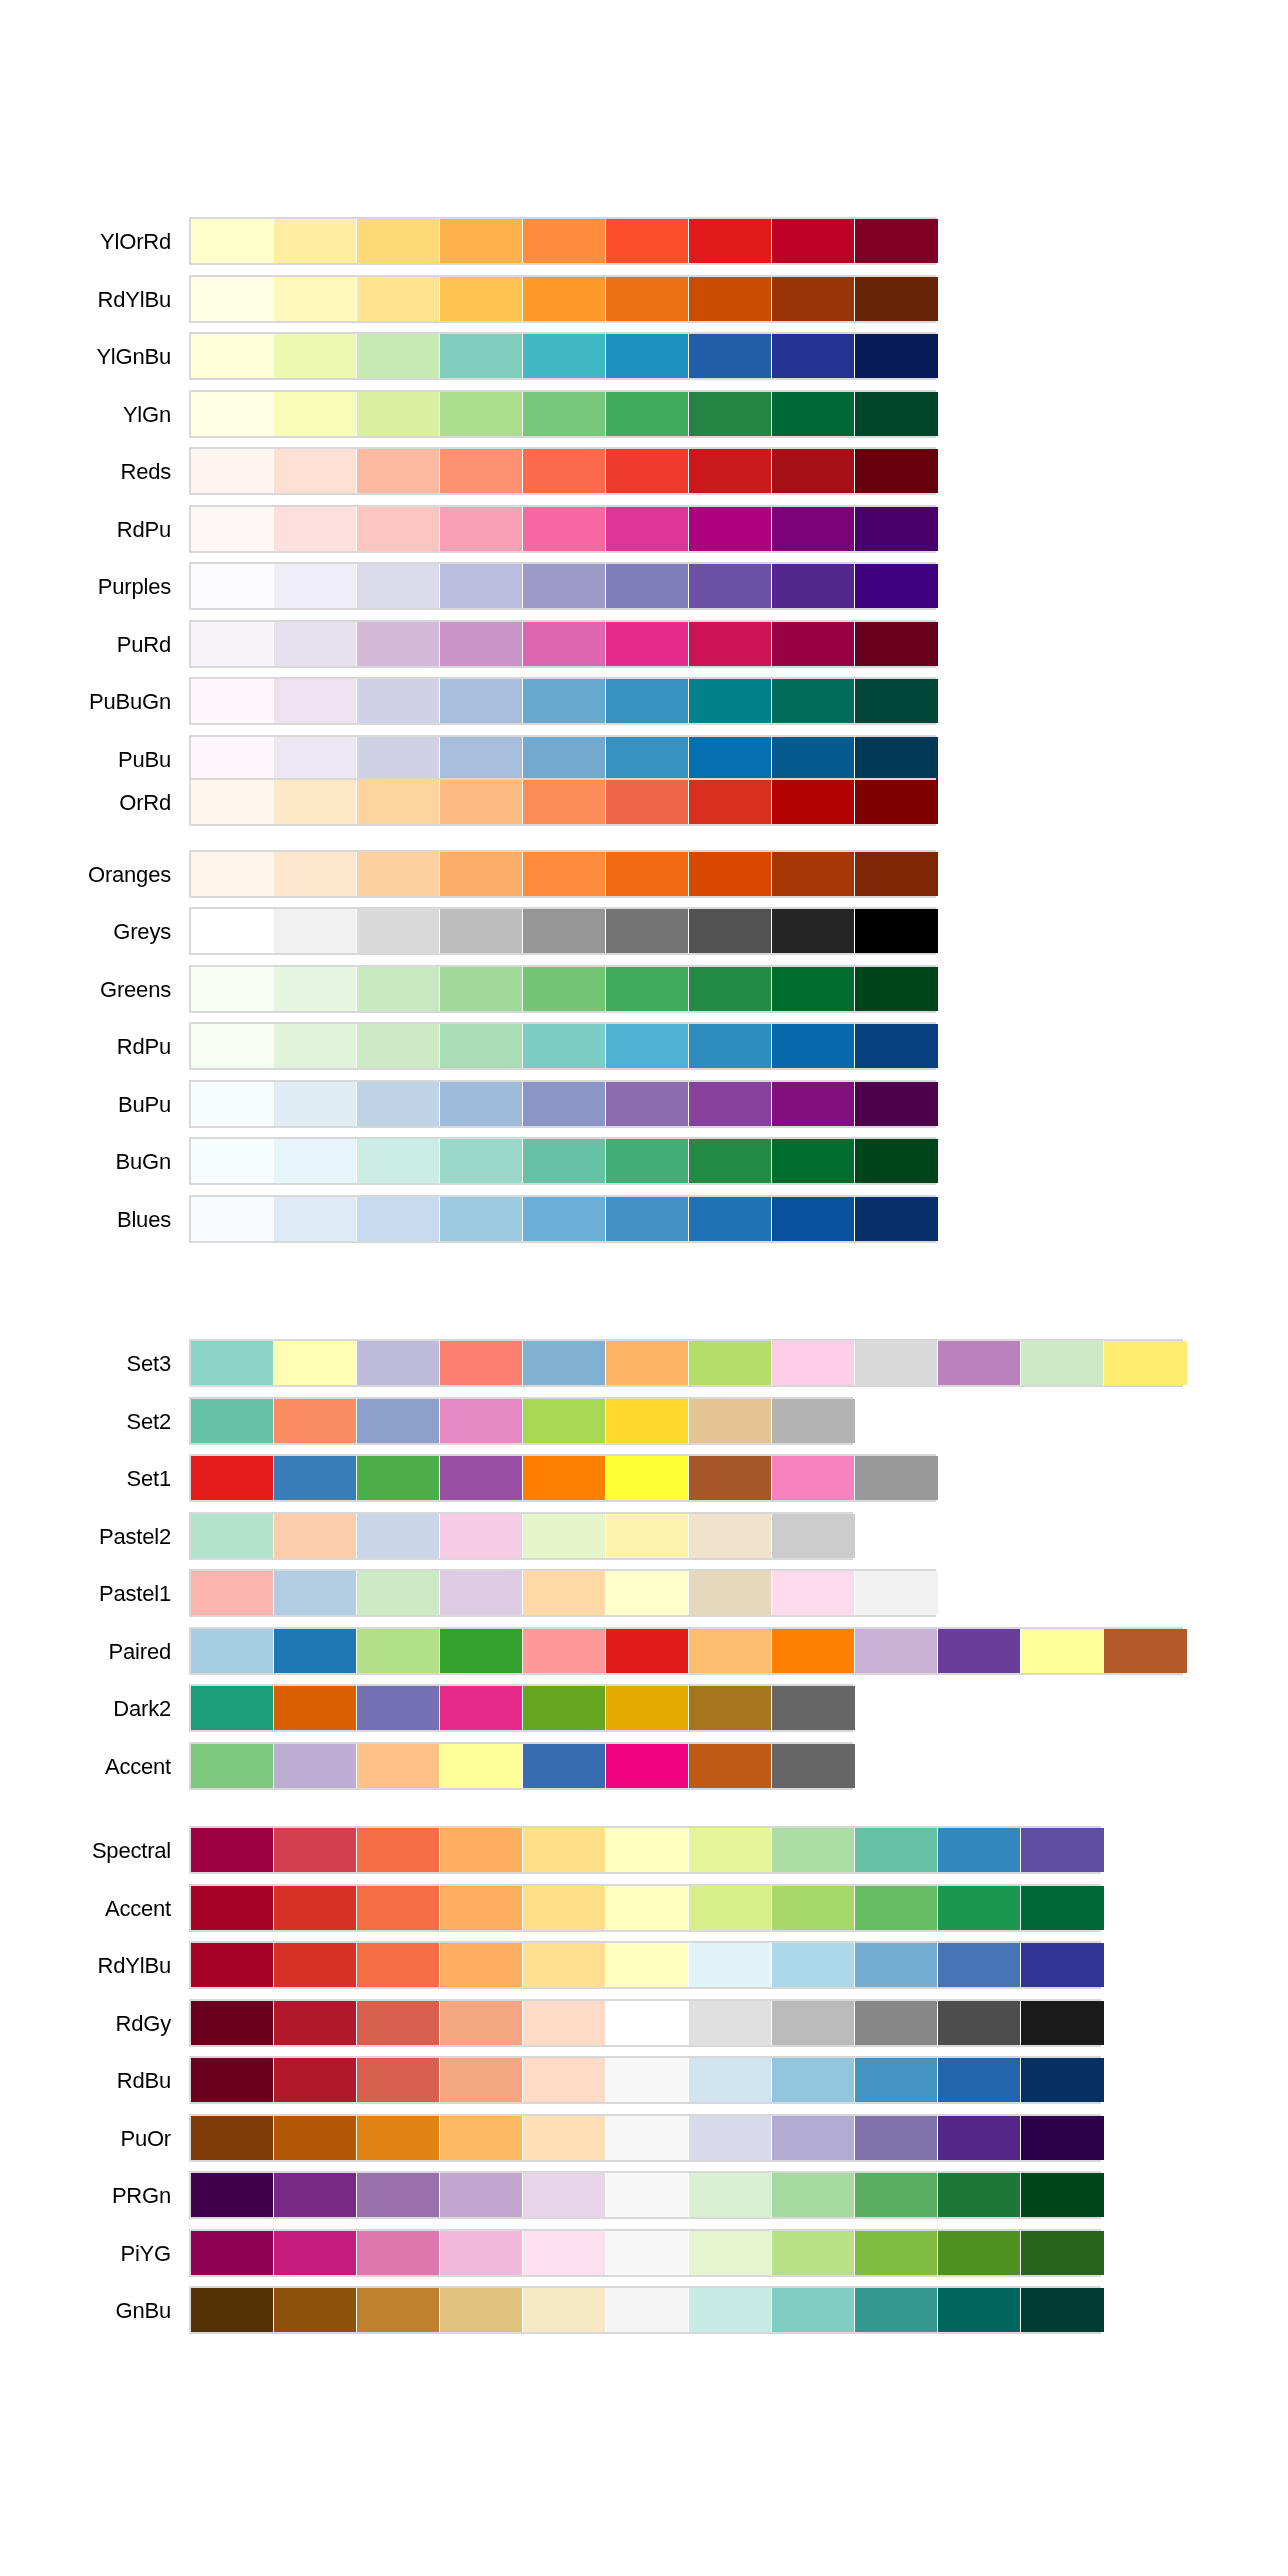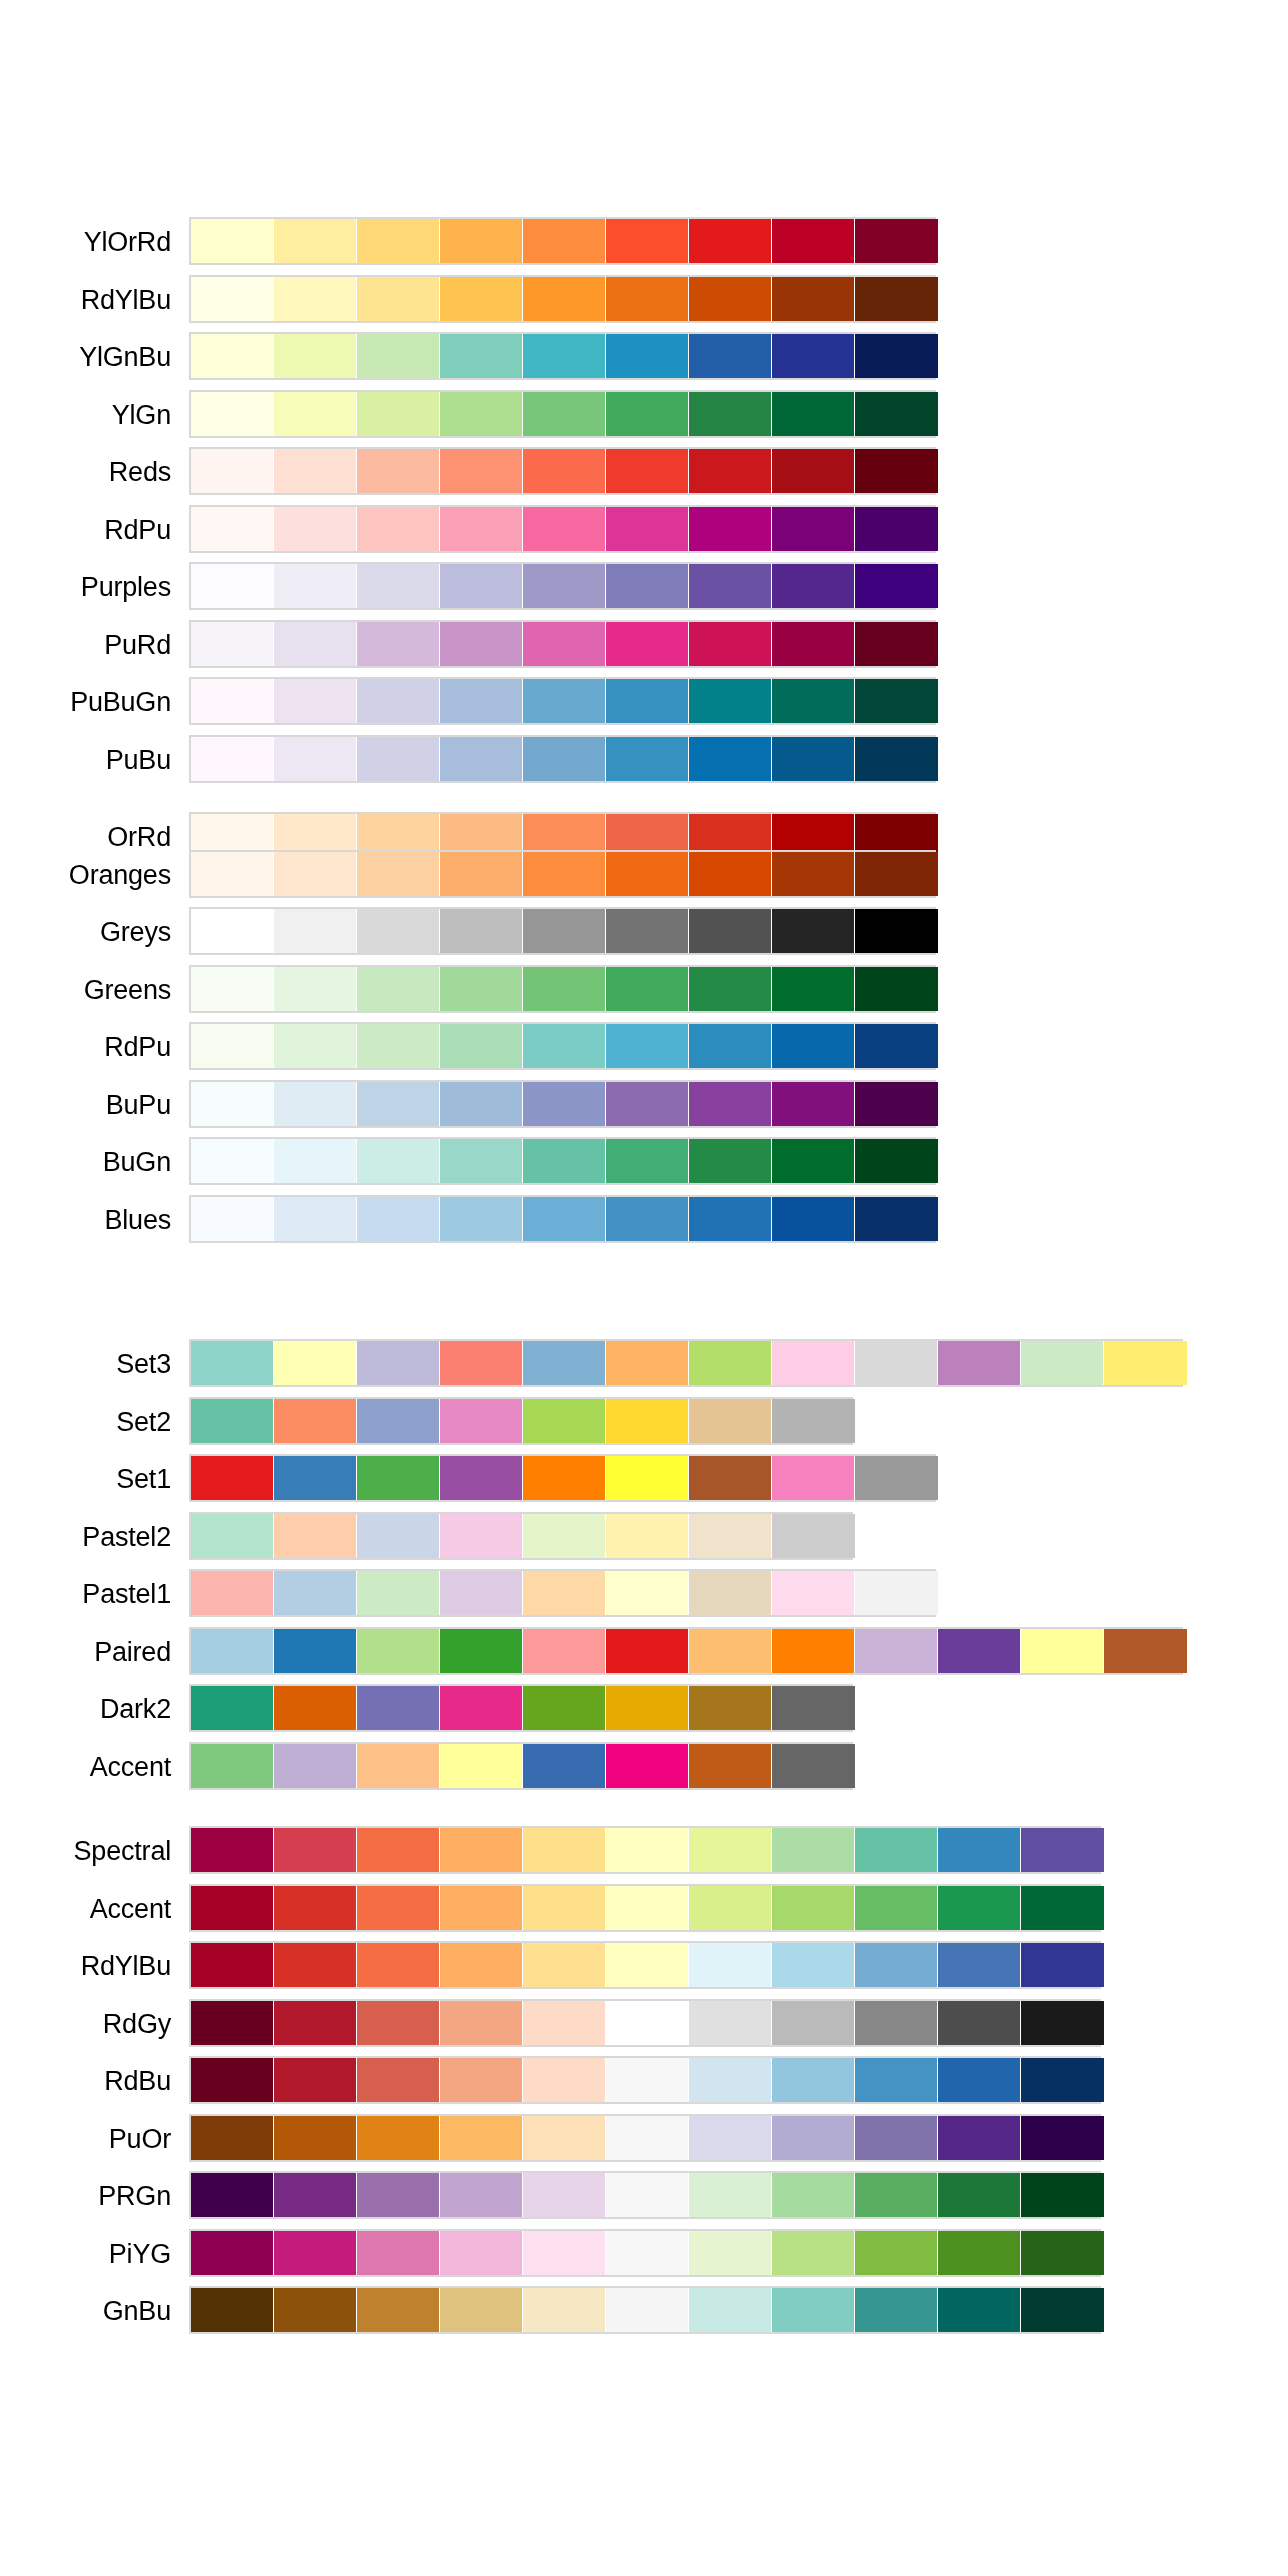"YlOrRd" .palette-label { font-size: 27px -> 22px }
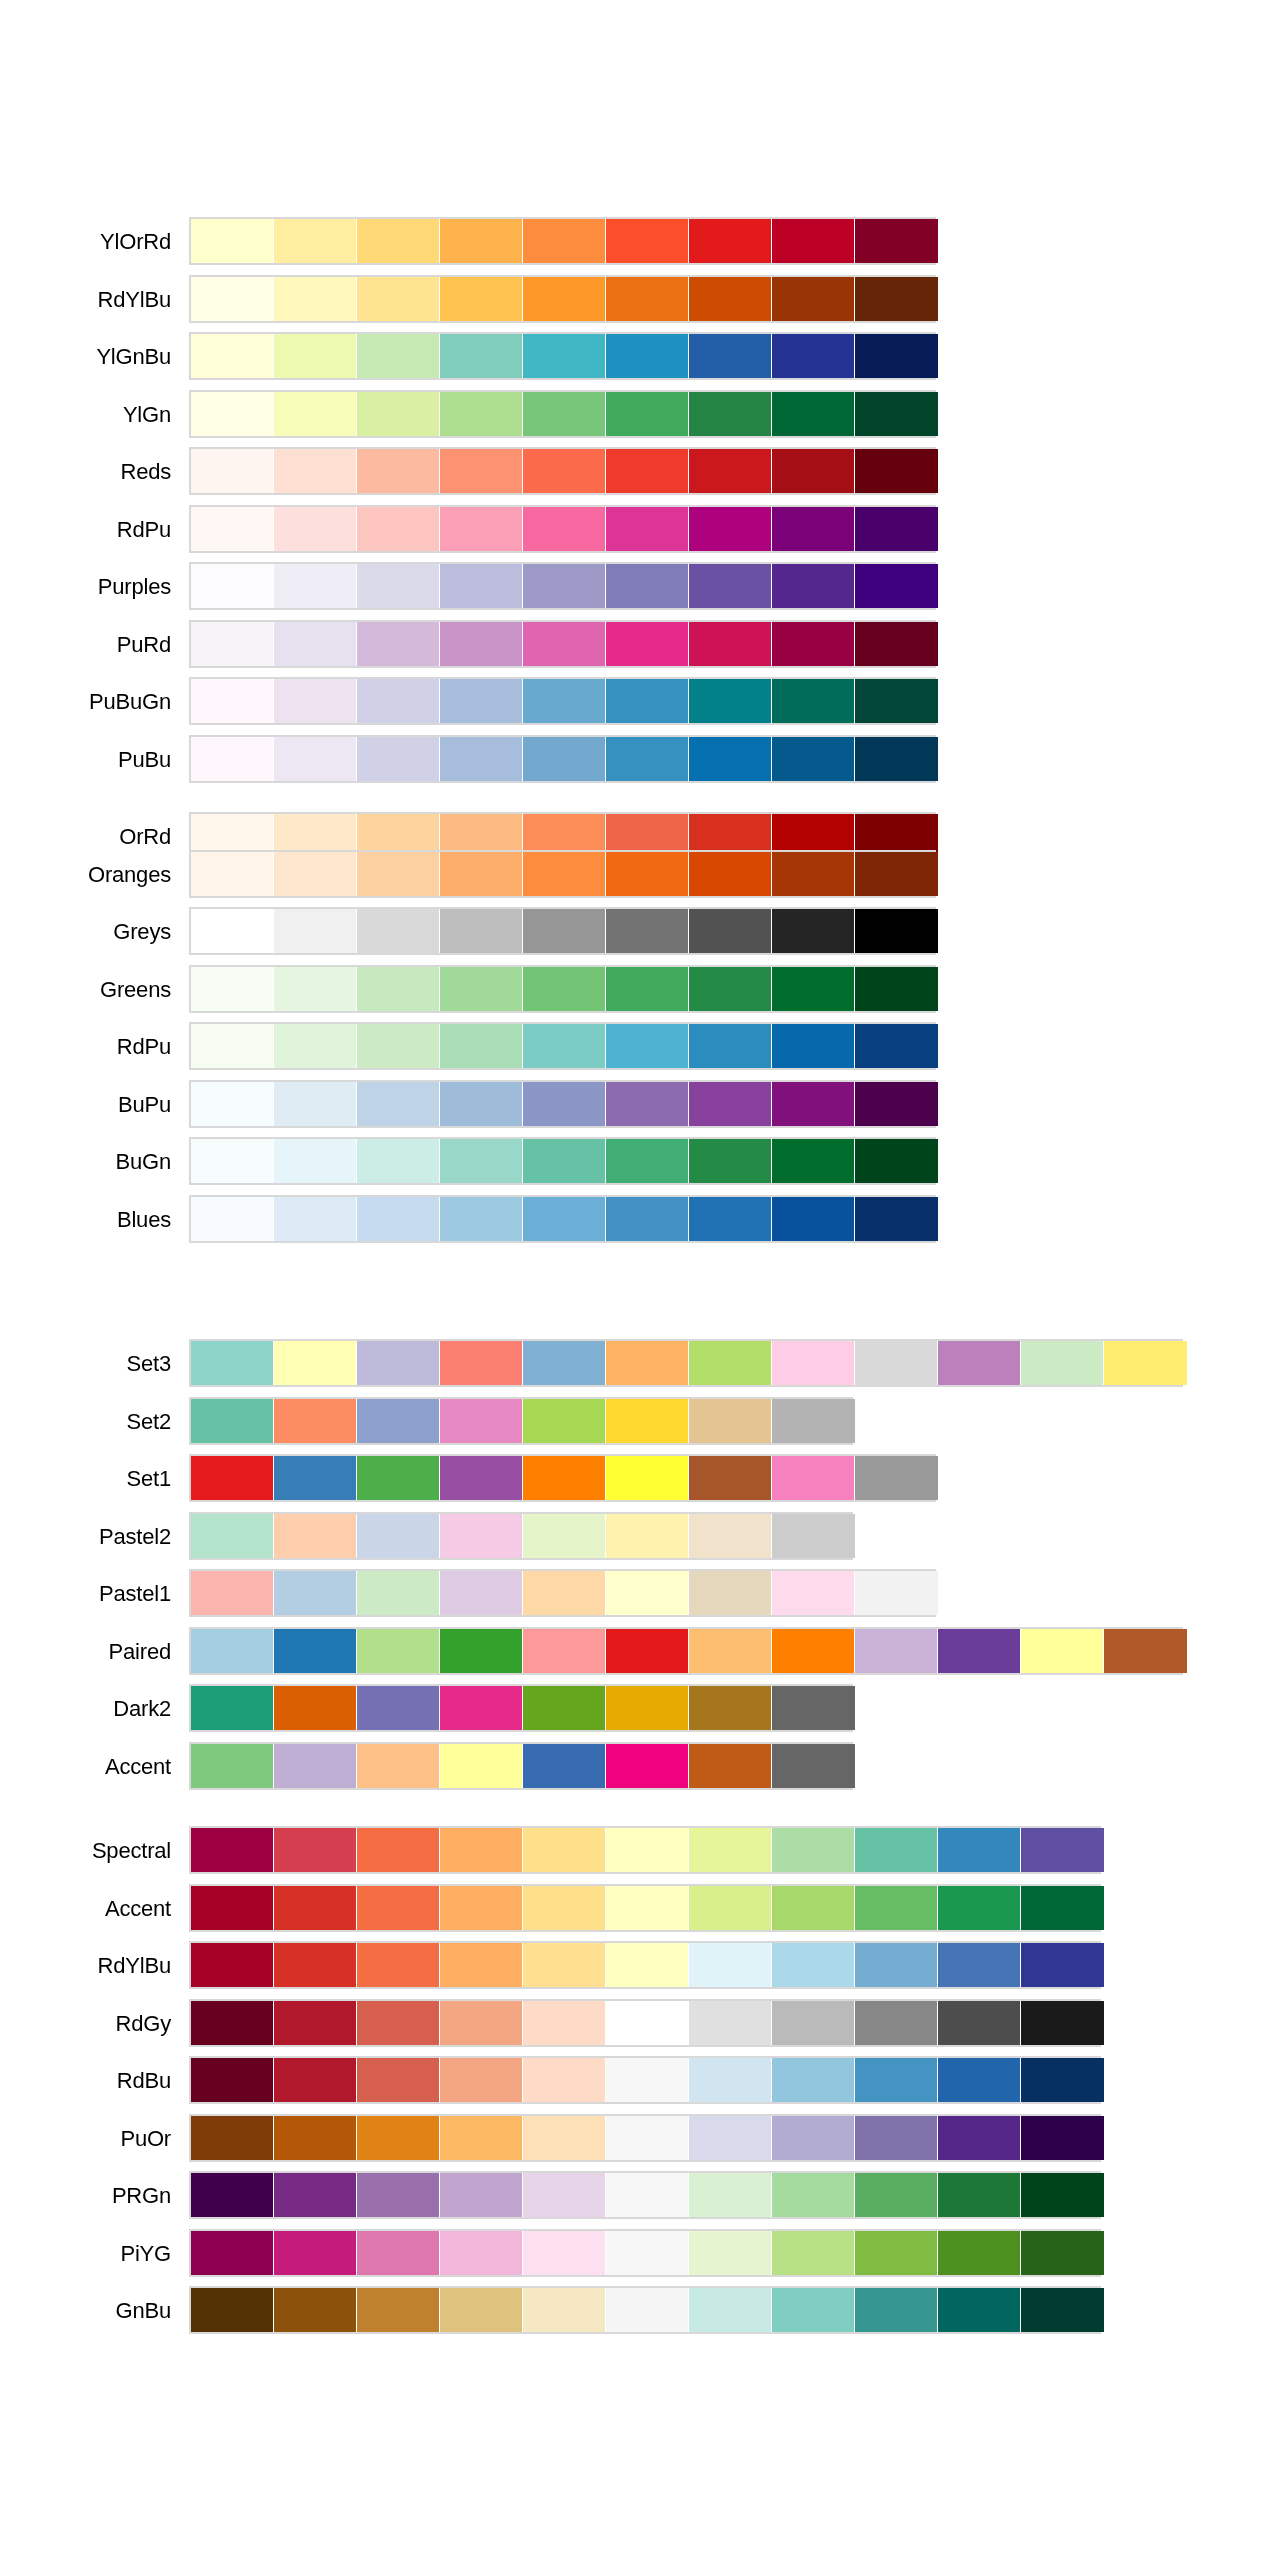"OrRd" div.palette-row { top: 595px -> 561px }
